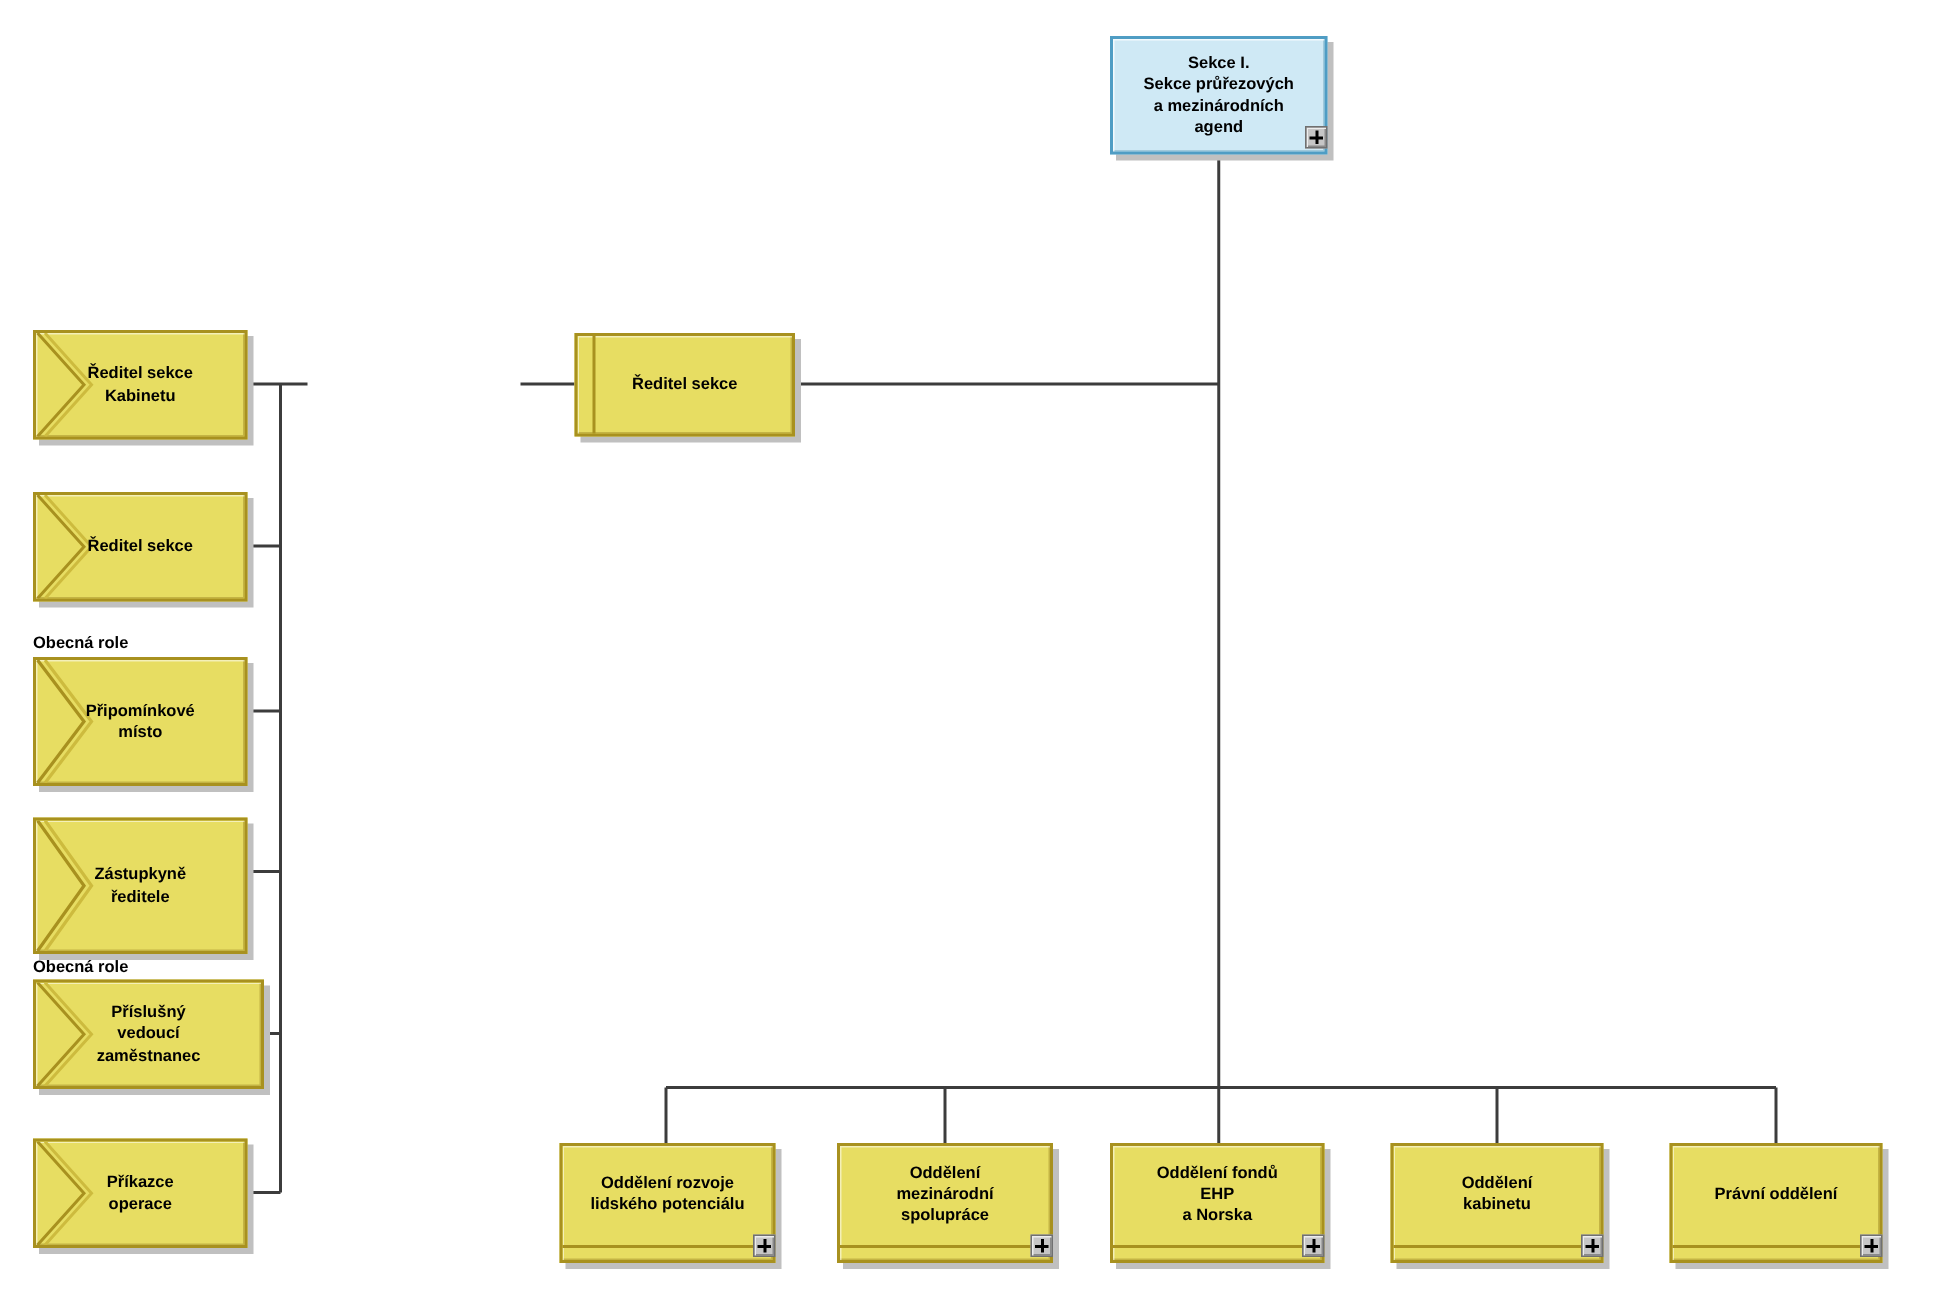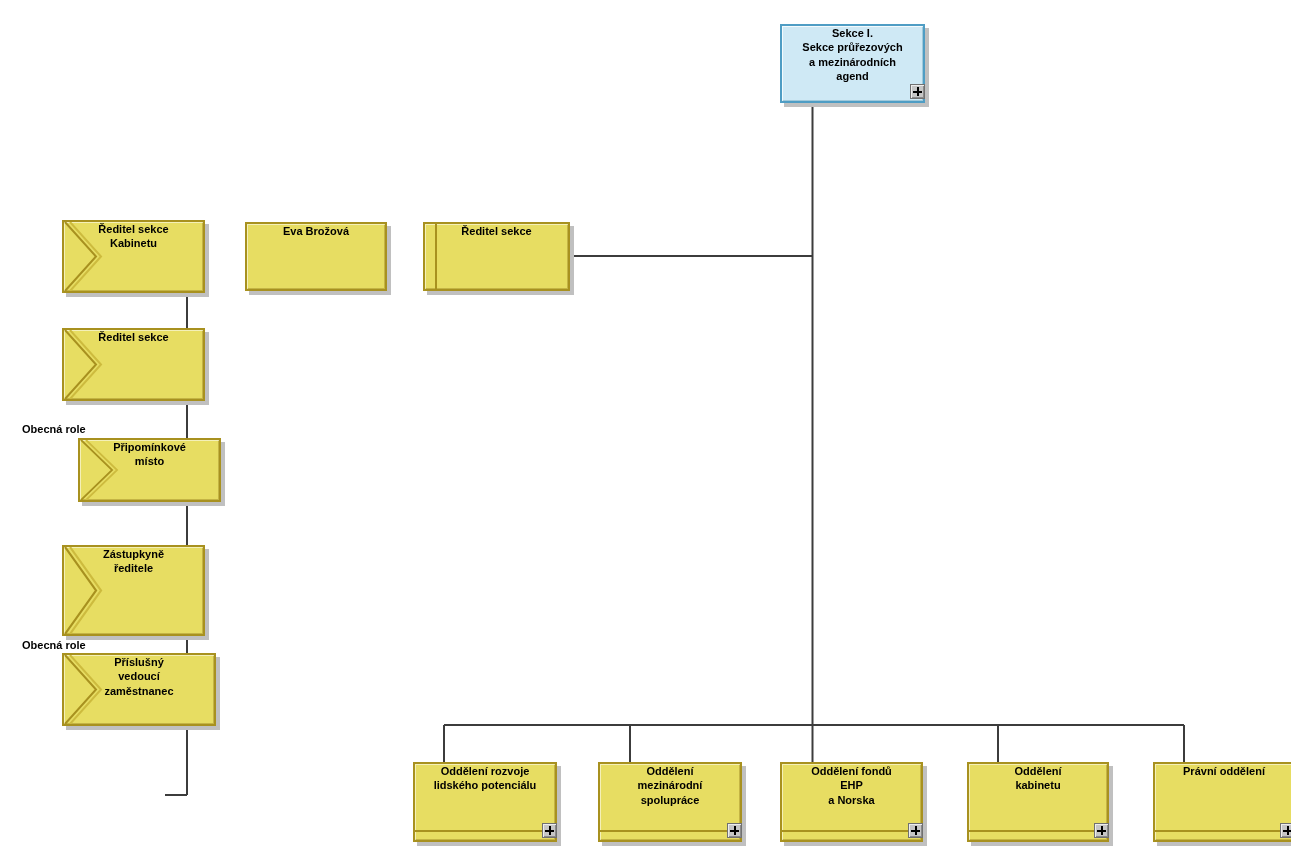"Sekce I." .node { align-items: none -> center; margin-left: 40px -> none }
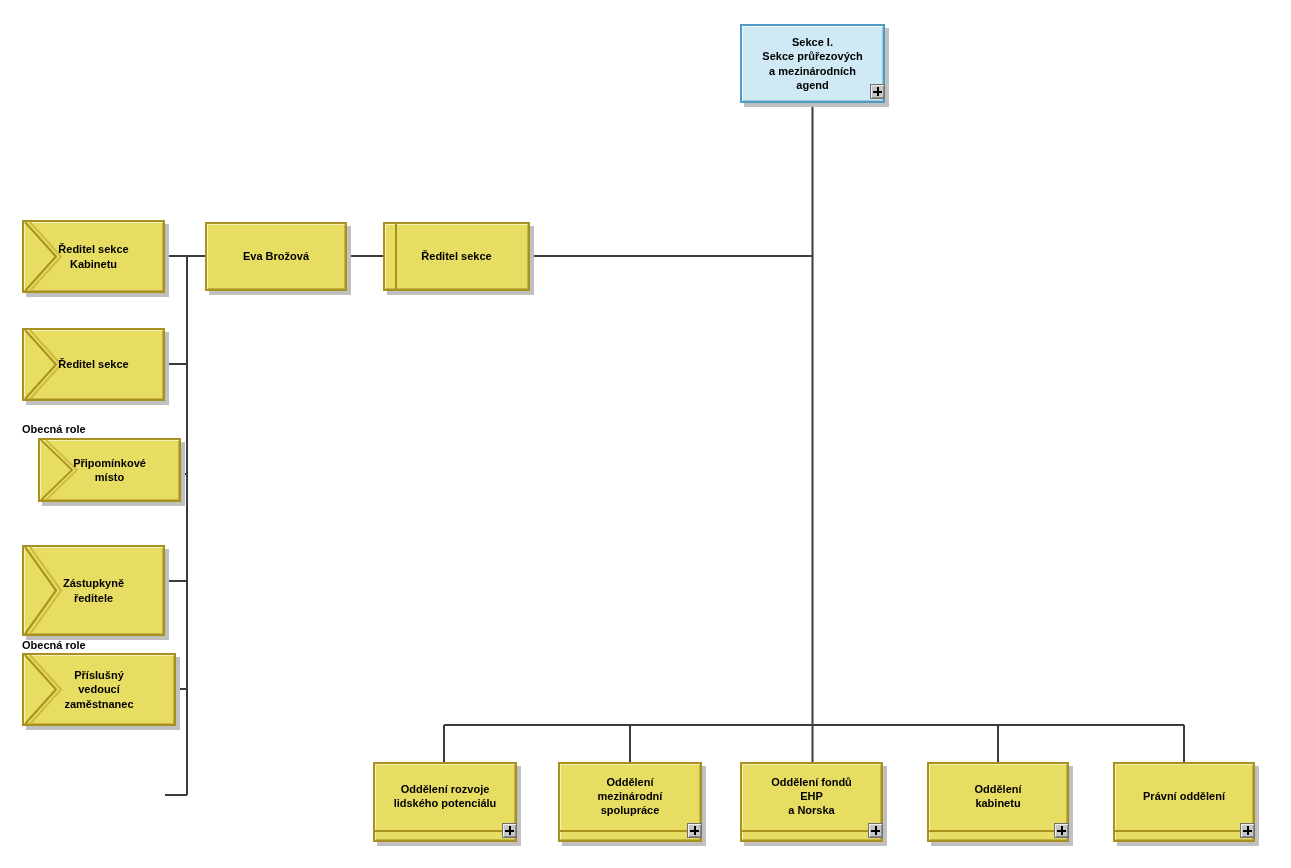"Eva Brožová" div.node { html: <div> <span>Eva Brožová</span> </div> -> none }
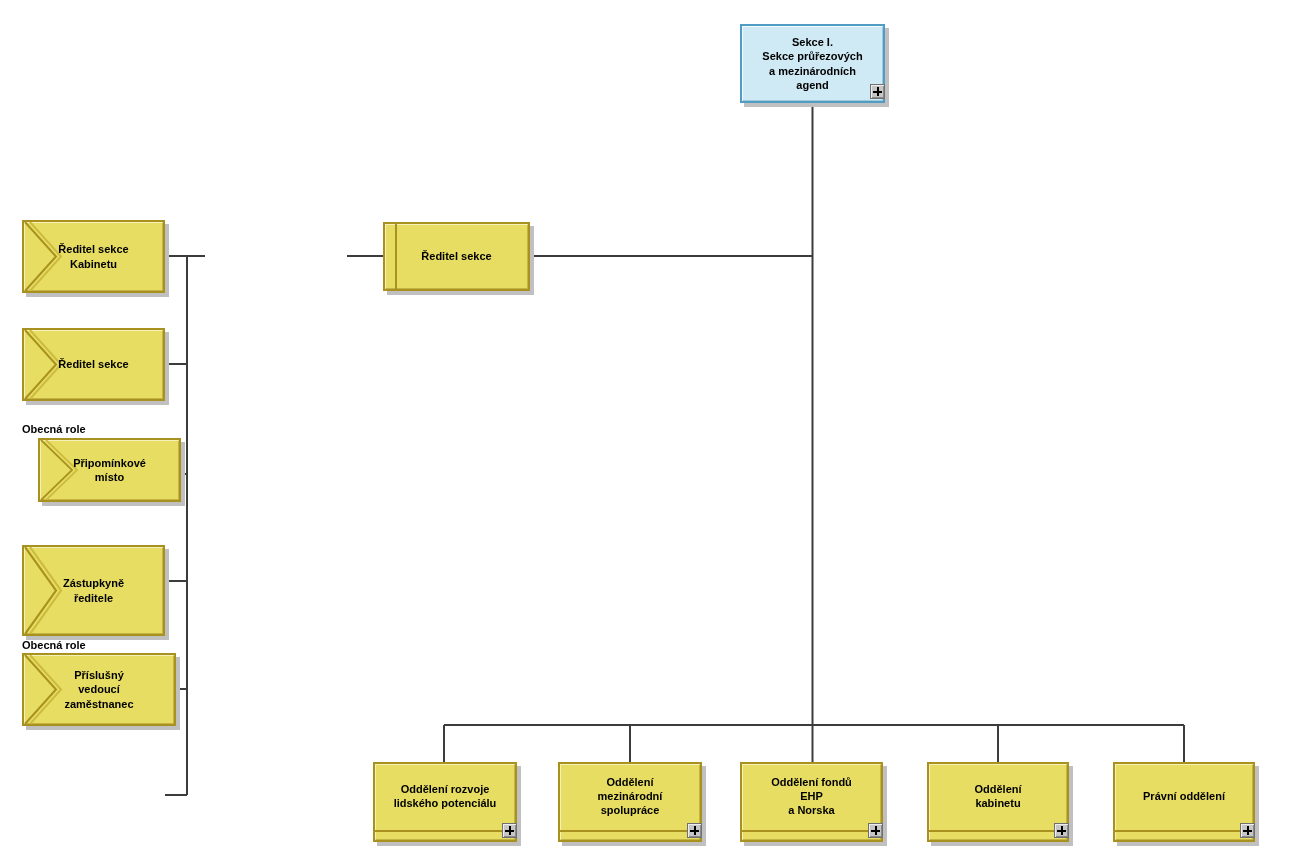"Připomínkové" div.node { height: 64px -> 86px; left: 38px -> 22px }
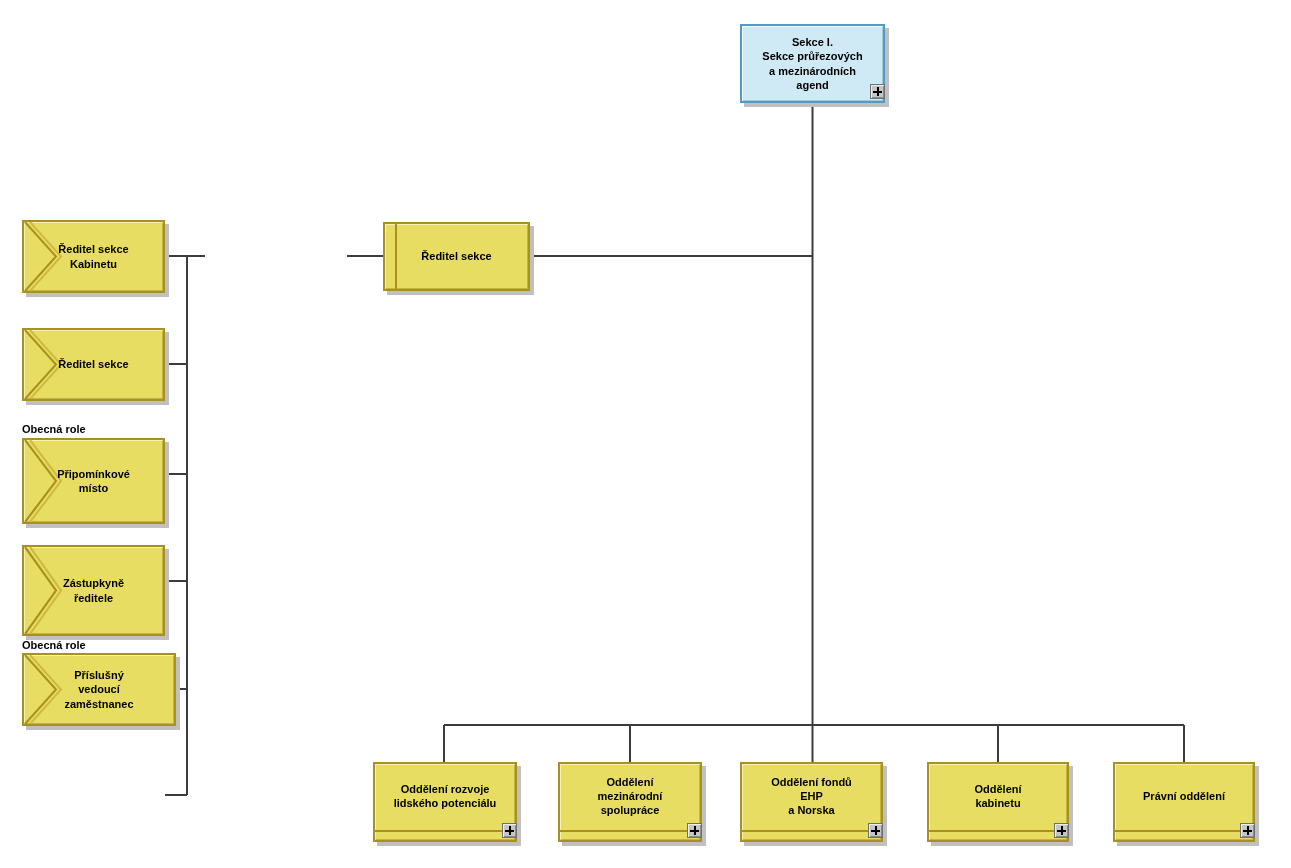"Příkazce" div.node { html: none -> <div> <svg> <polyline></polyline> <polyline></polyline> </svg> <span>Příkazce operace</span> </div> }
